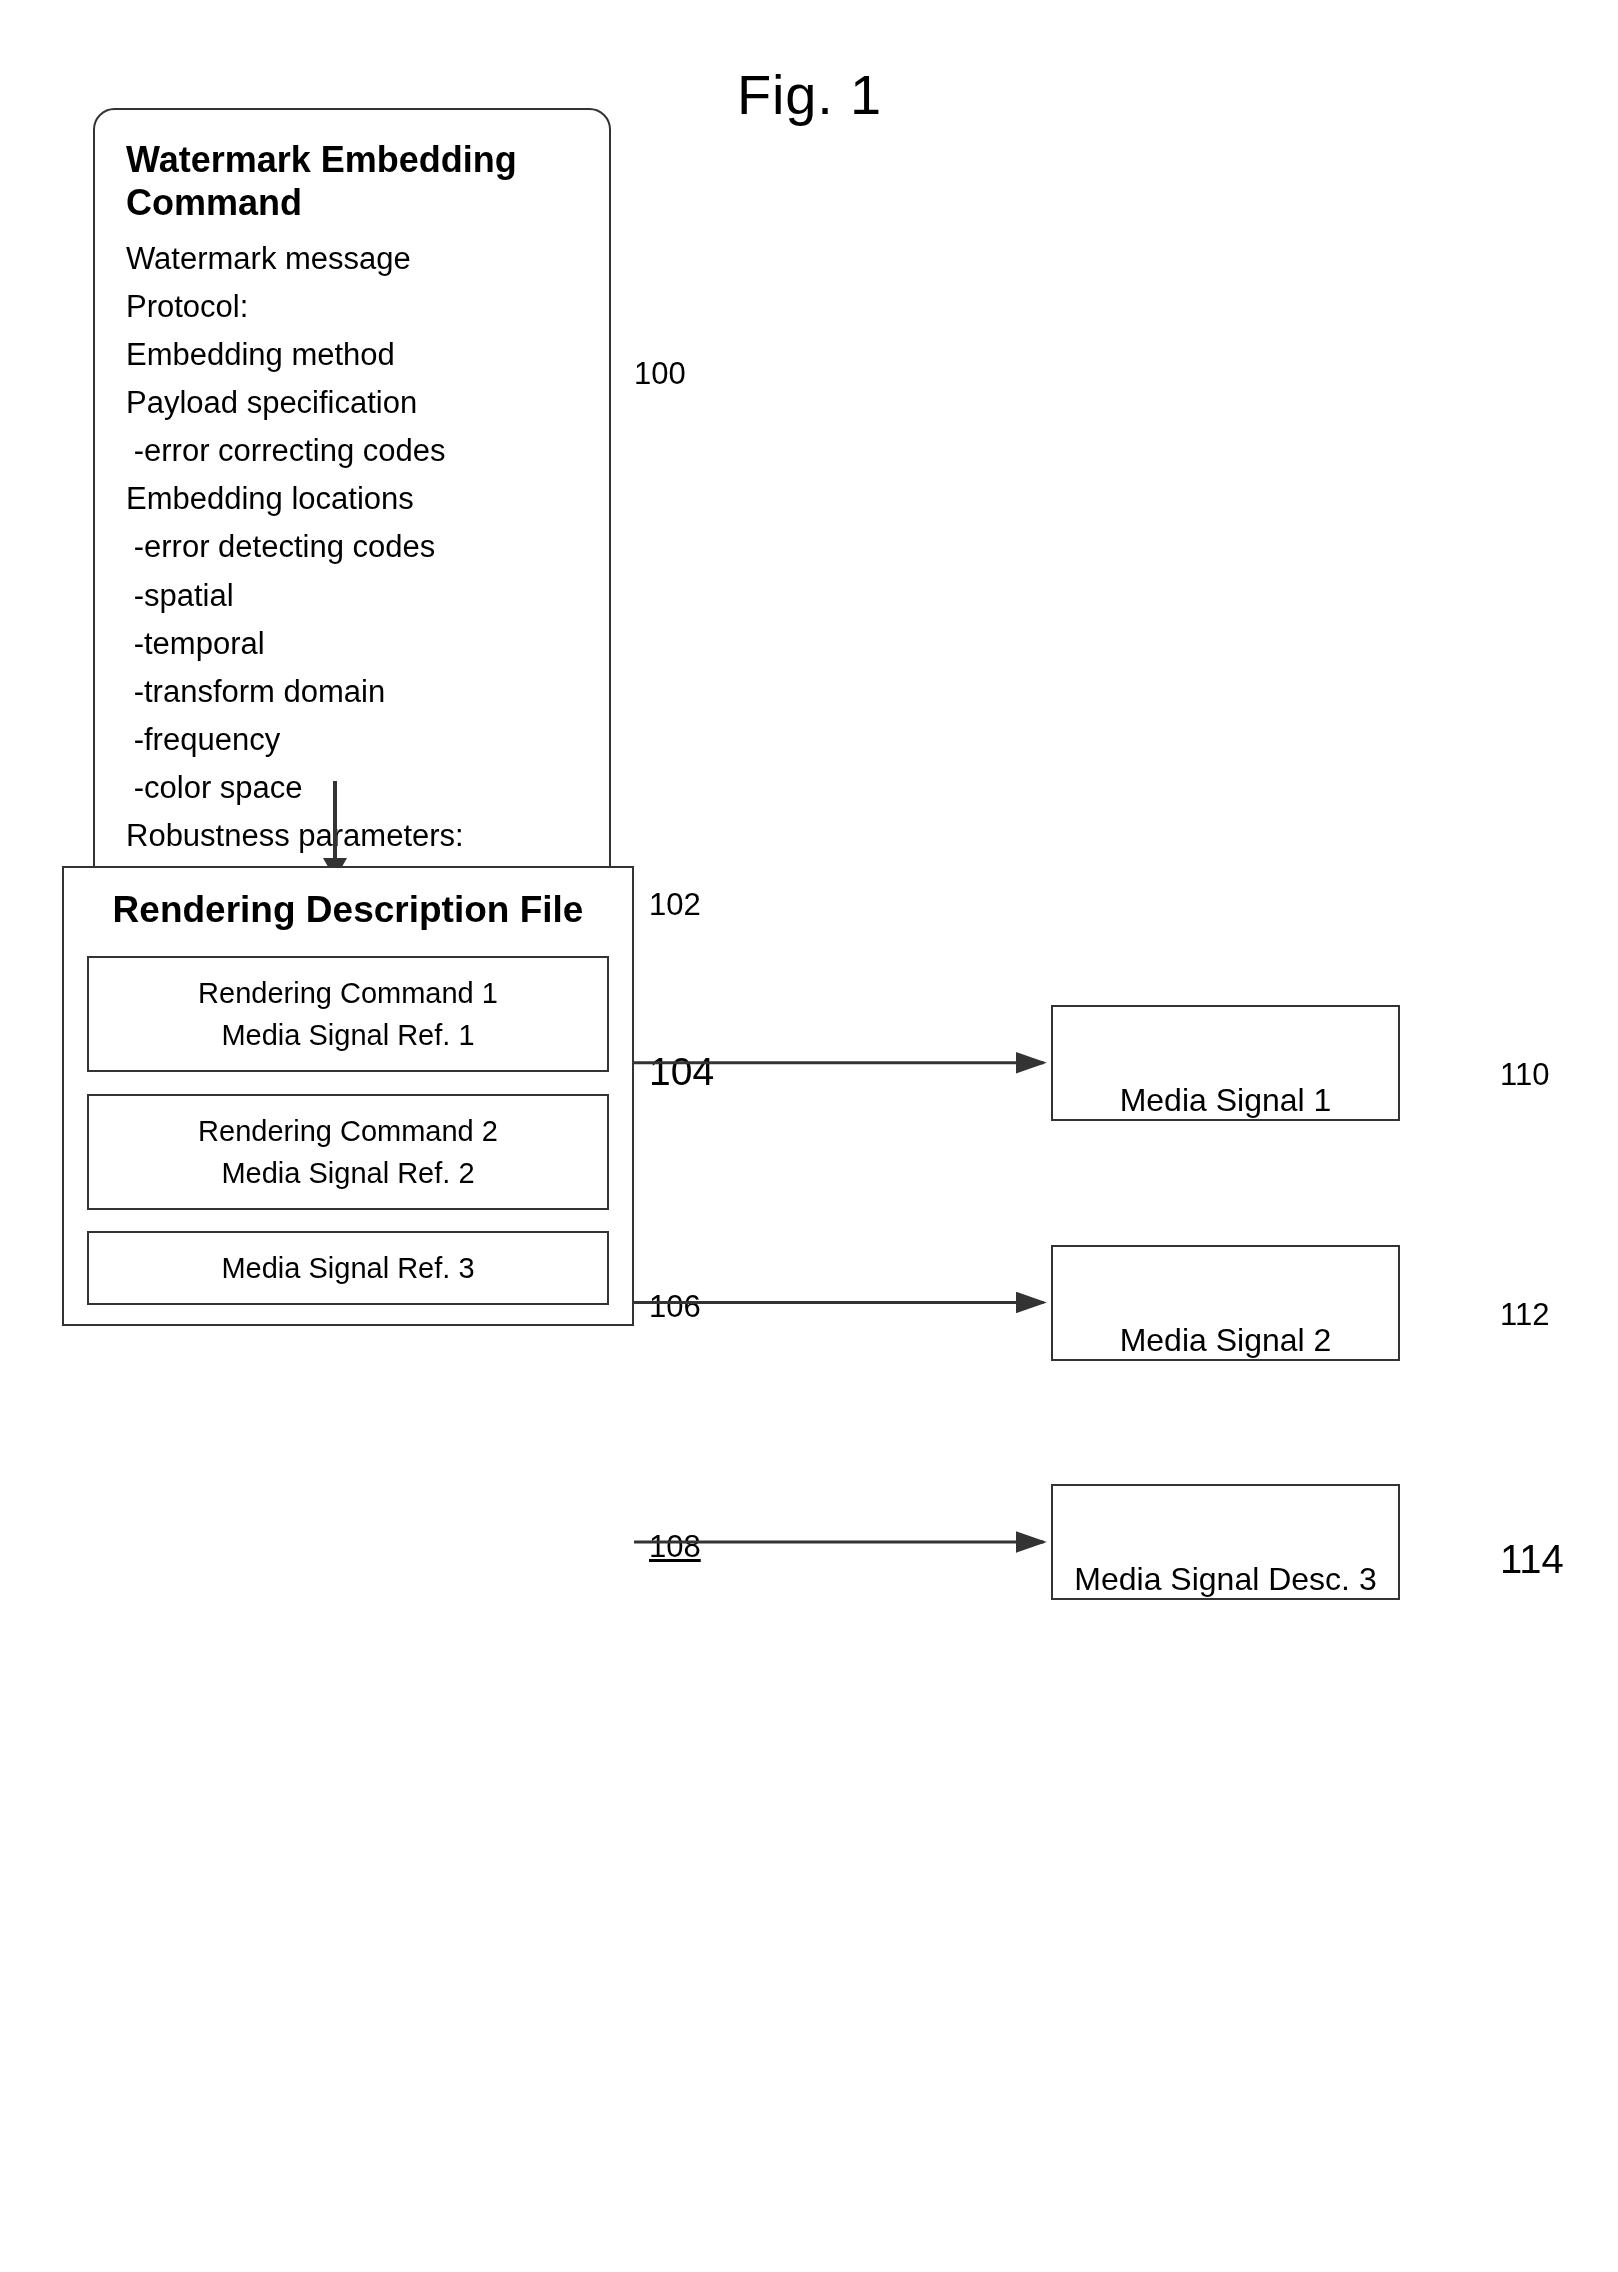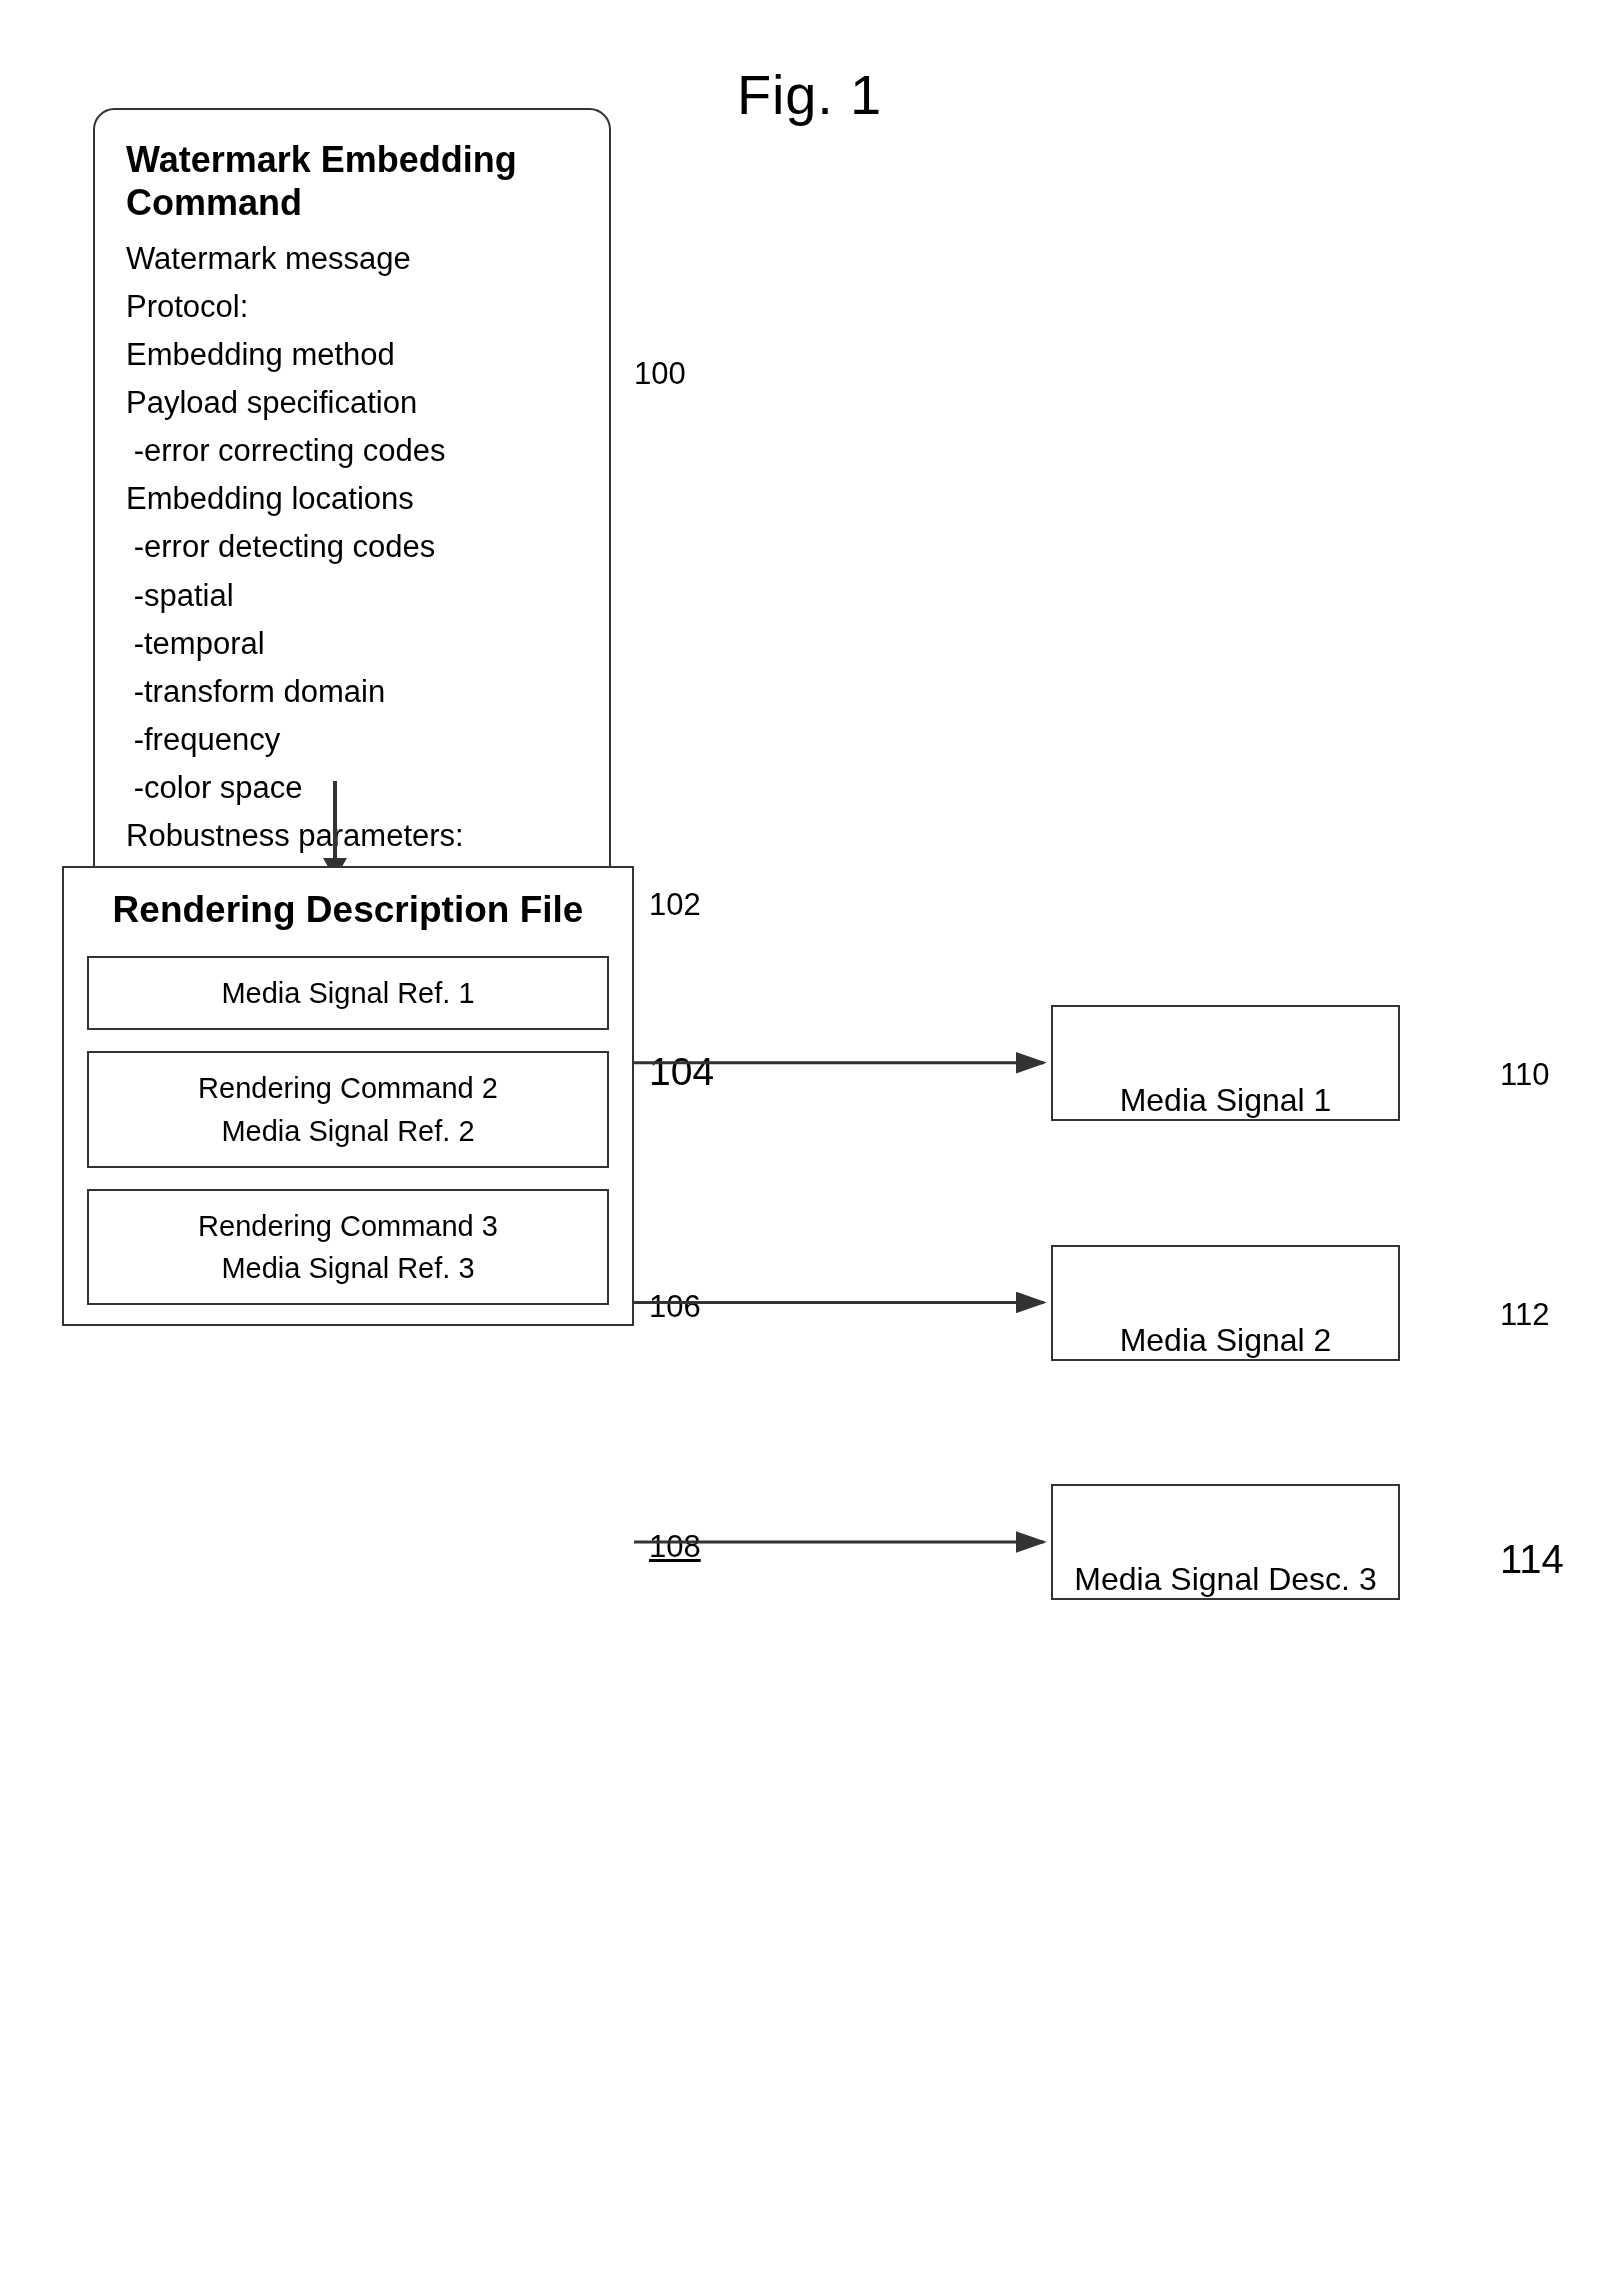"Rendering Command 1" div.cmd-line { html: none -> <div>Rendering Command 1</div> }
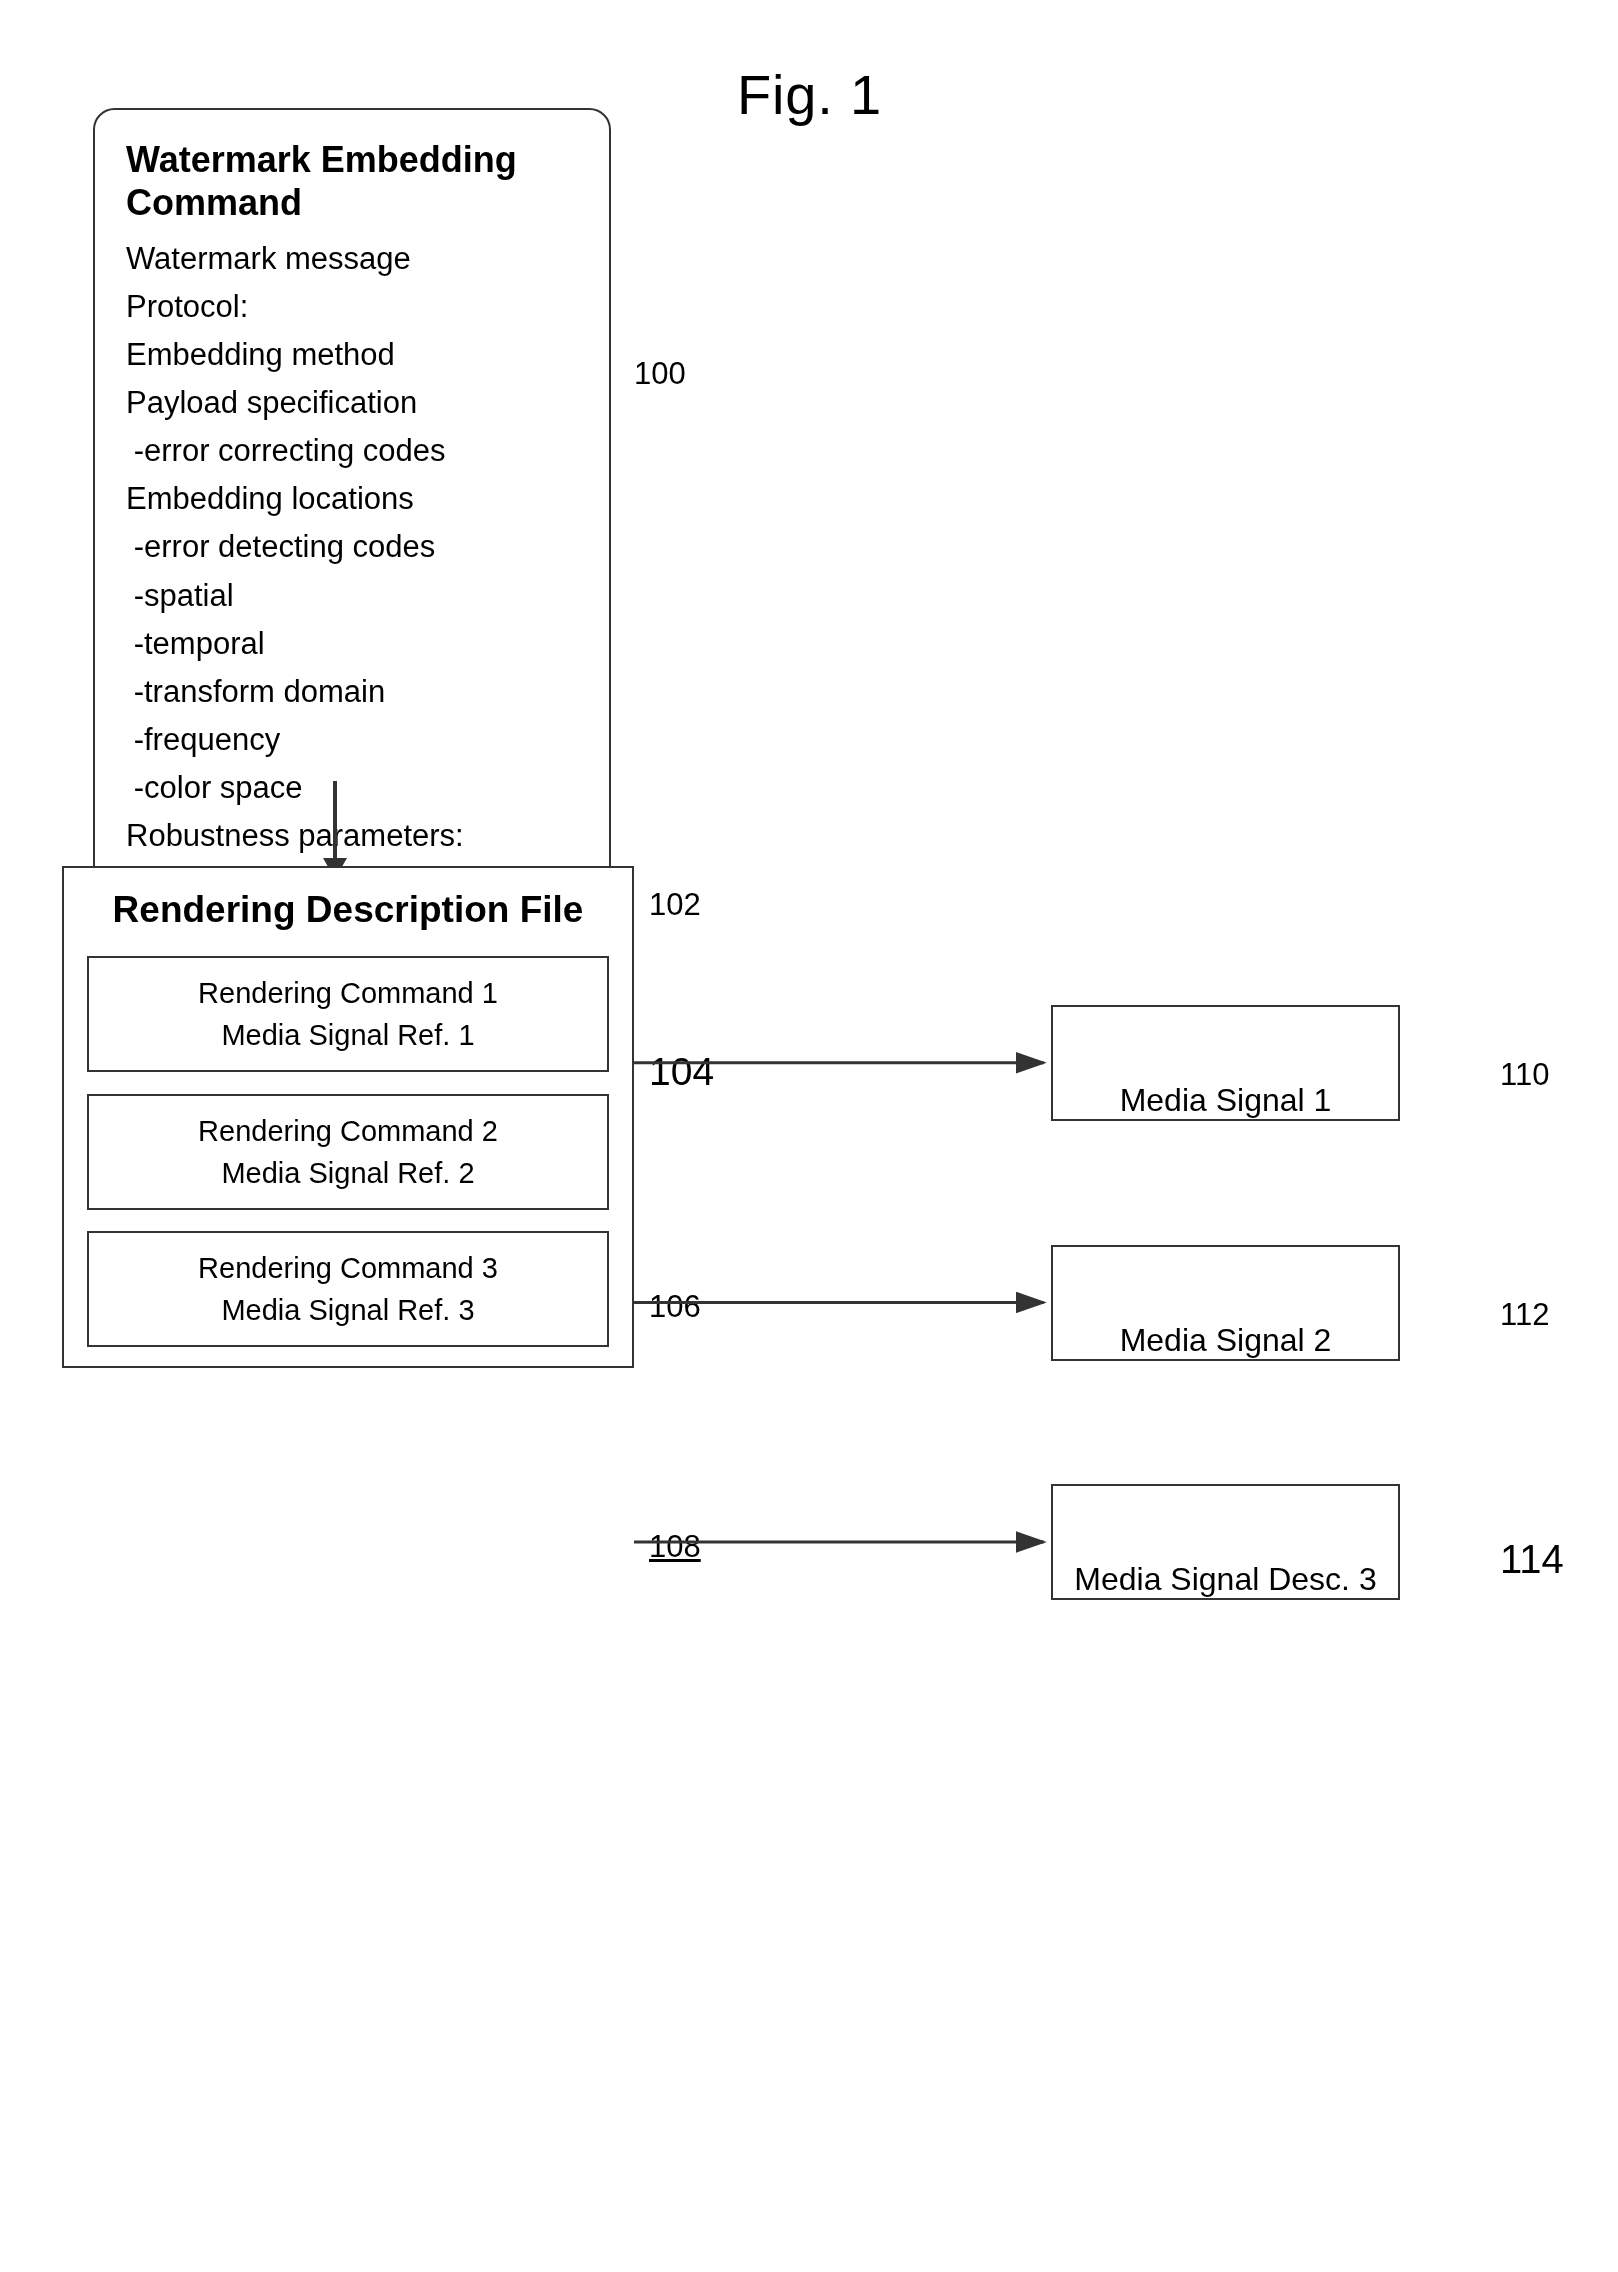"Rendering Command 3" div.cmd-line { html: <div>Rendering Command 3</div> -> none }
